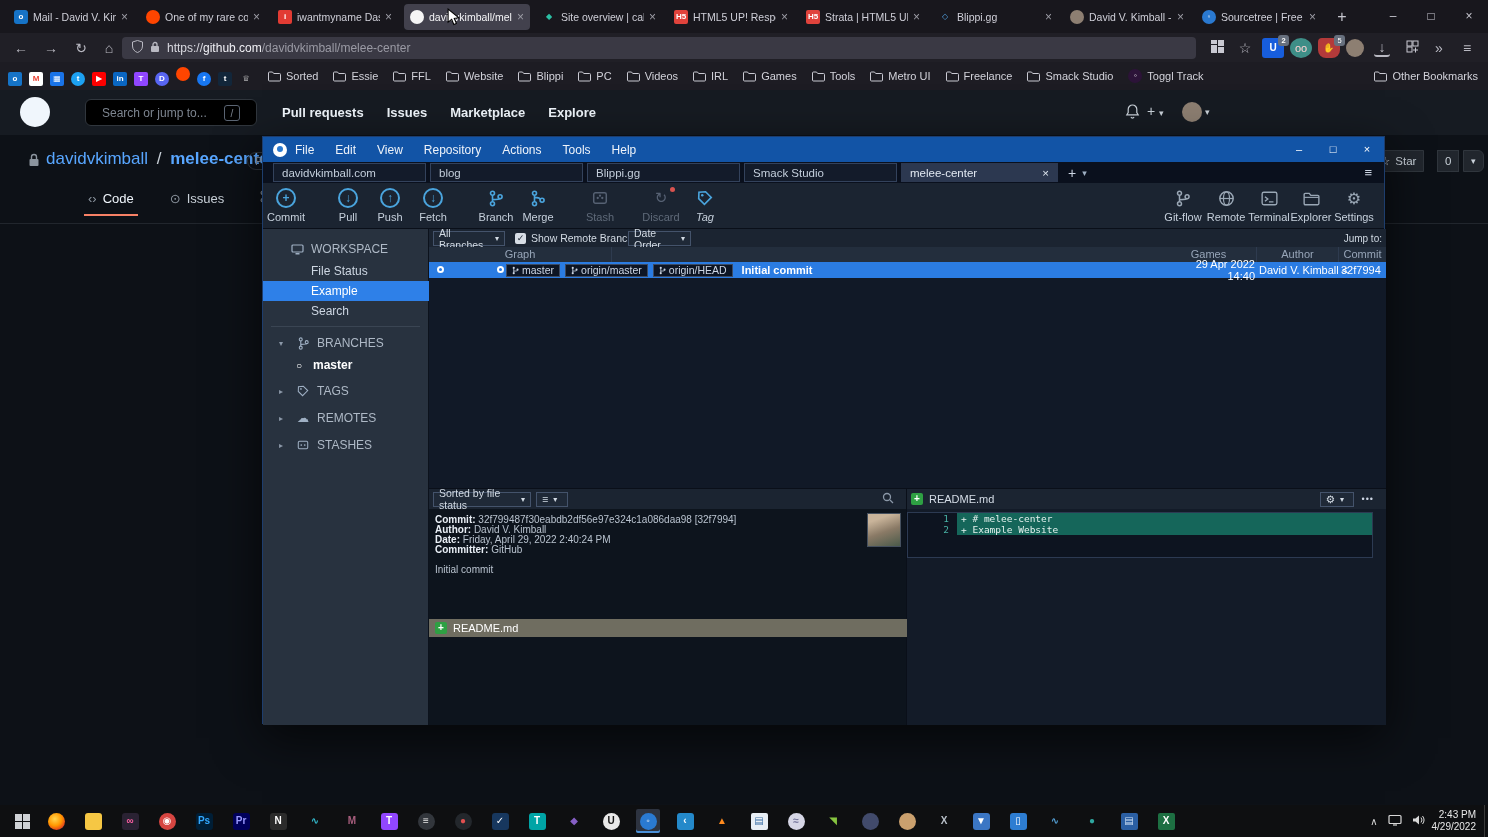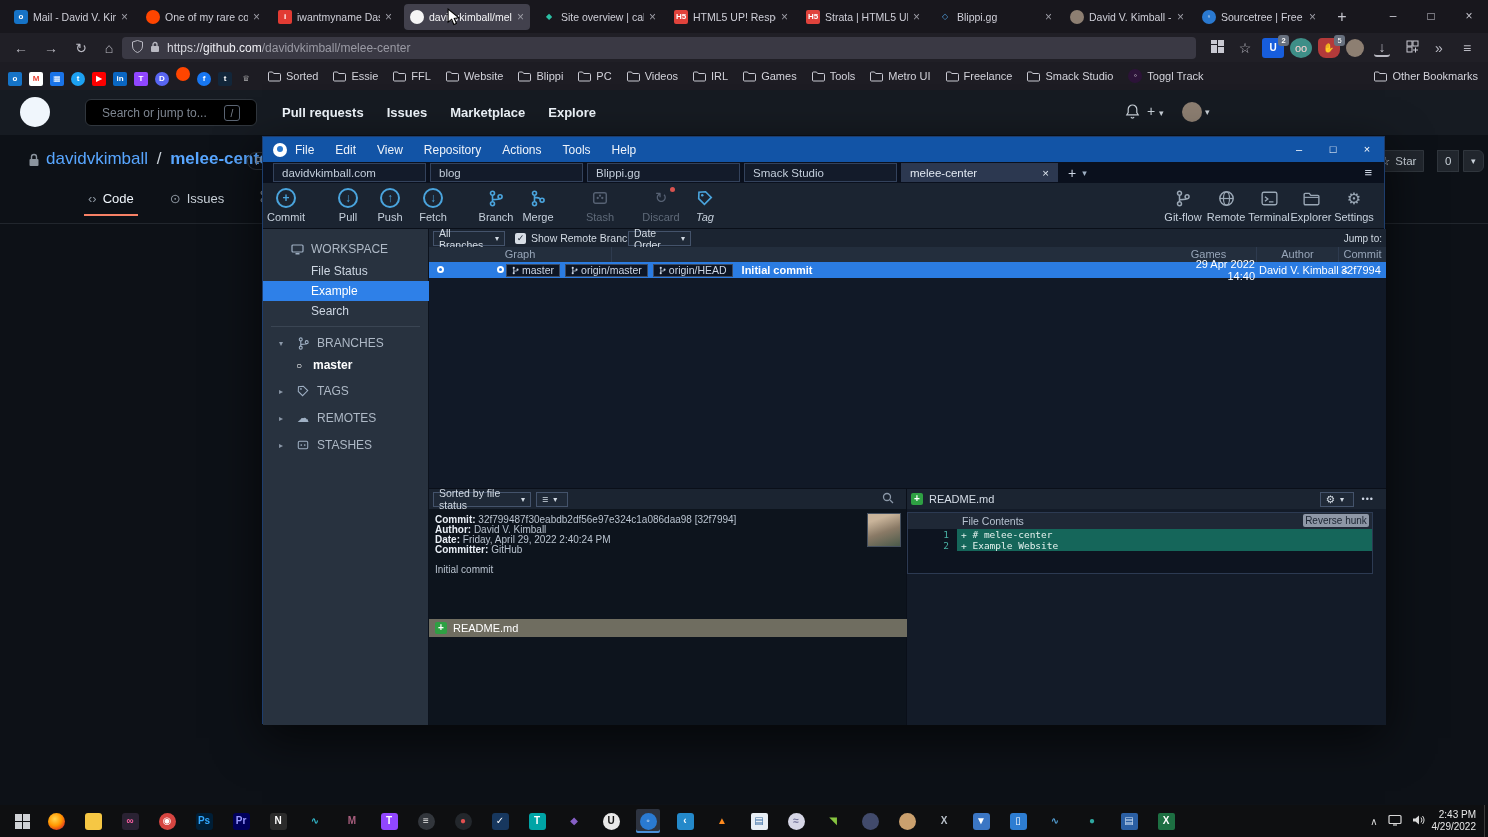"File Contents" div.hunkhead { html: <div> <span>File Contents</span> <span>Reverse hunk</span> </div> -> none }
